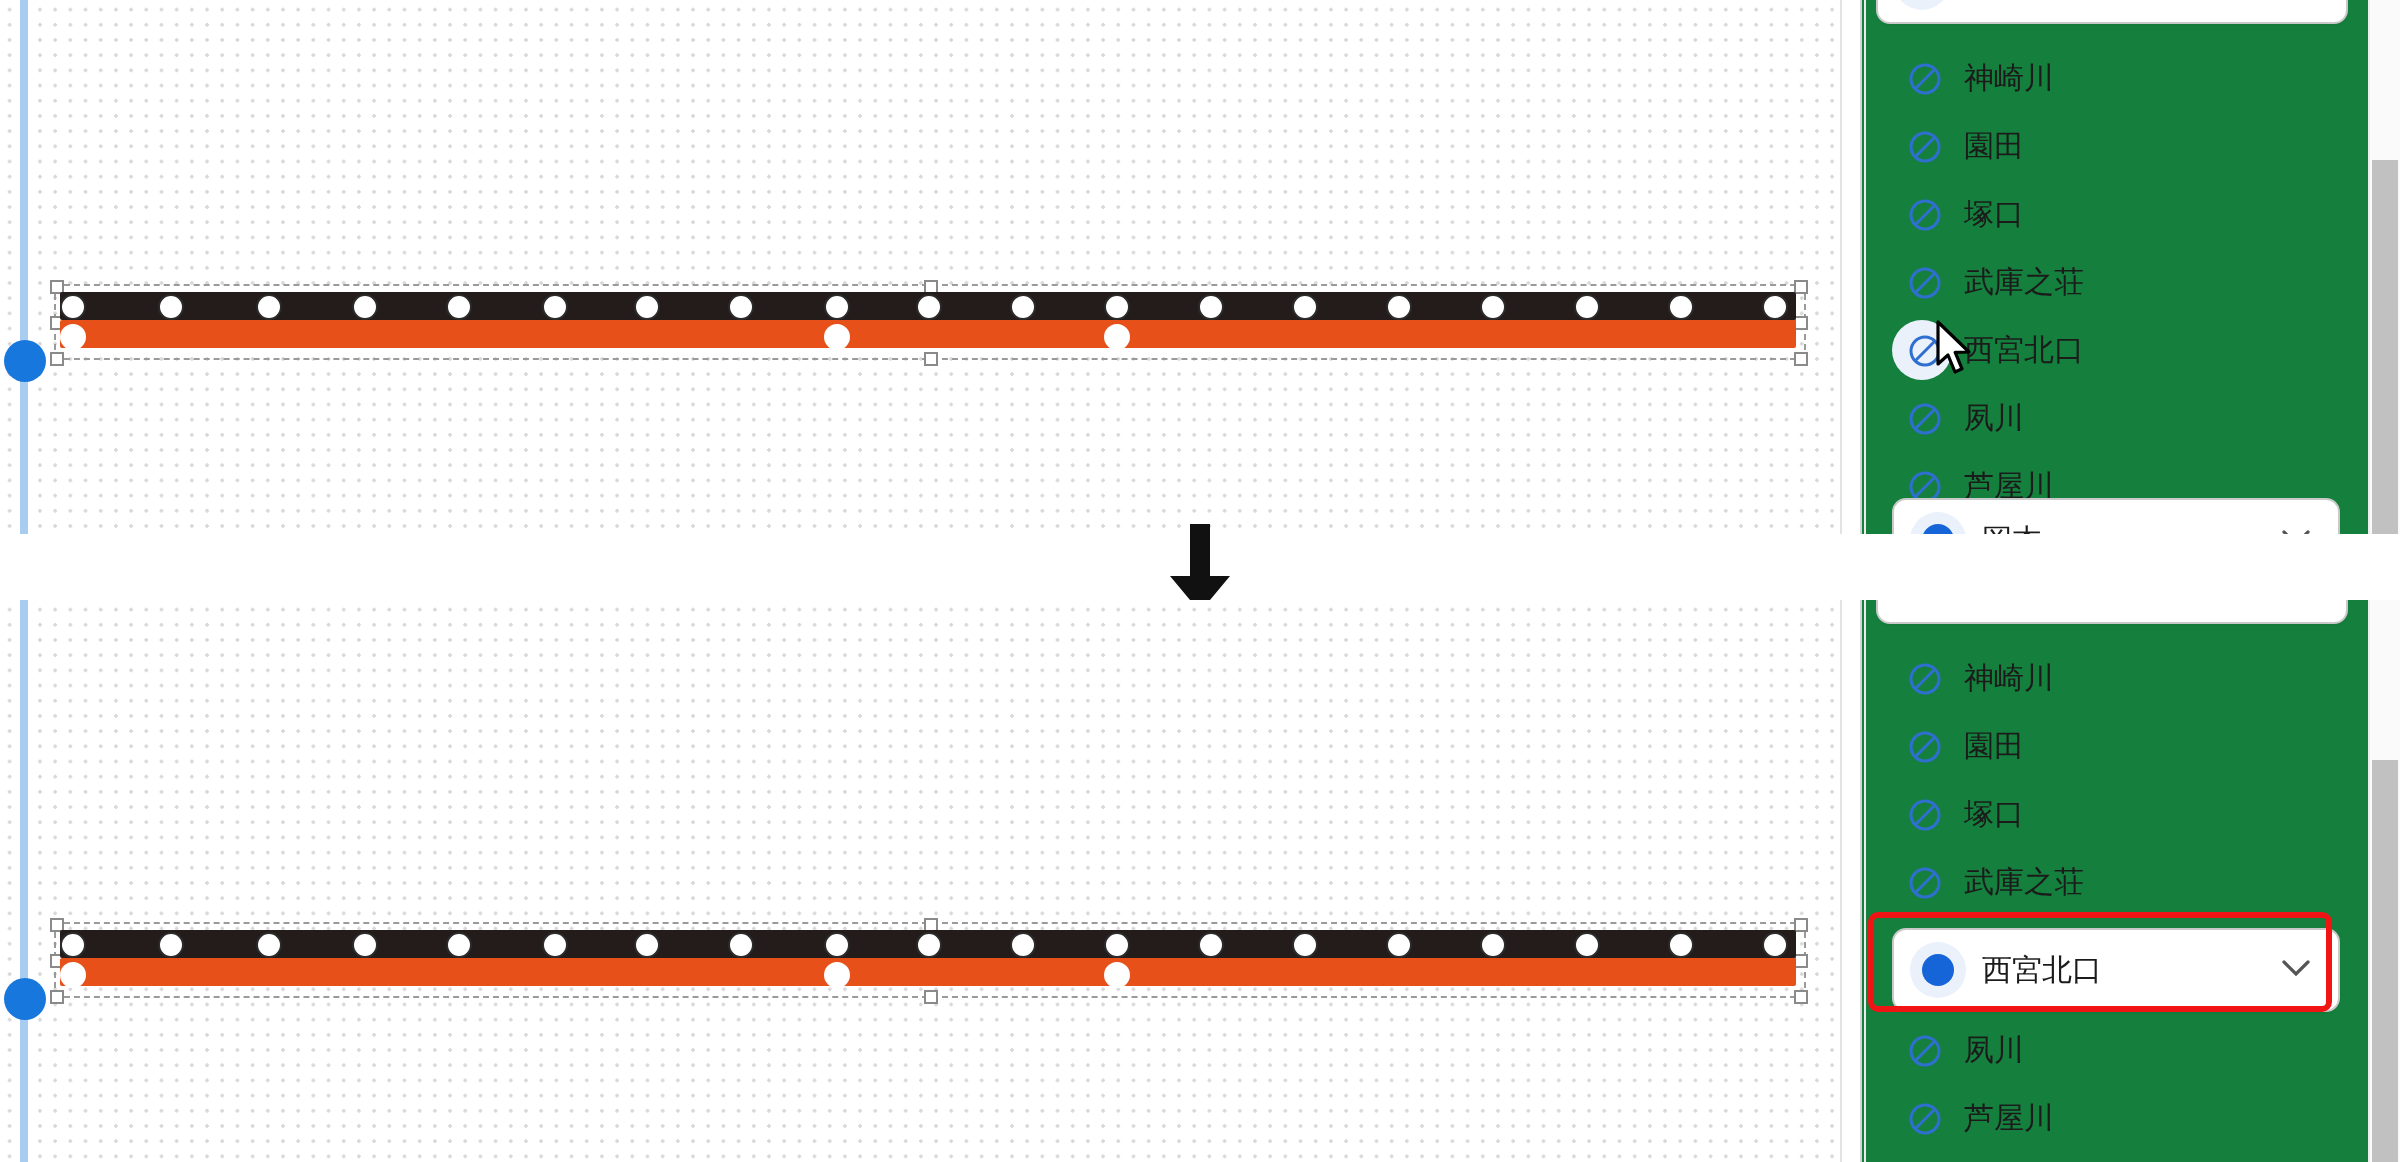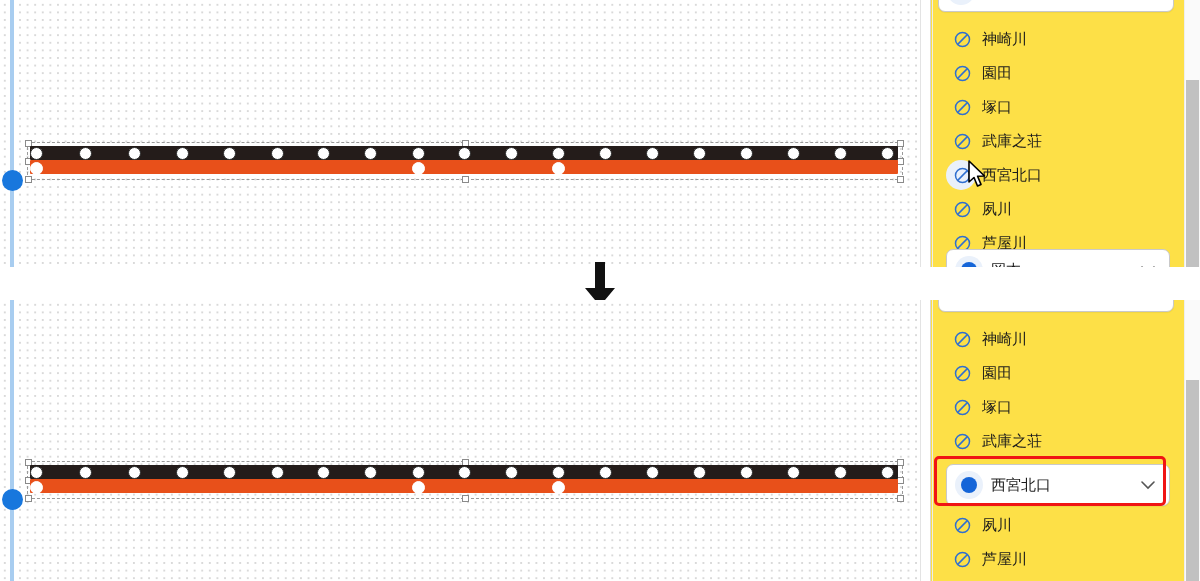"神崎川" .panel { background: #fde047 -> #15803d }
